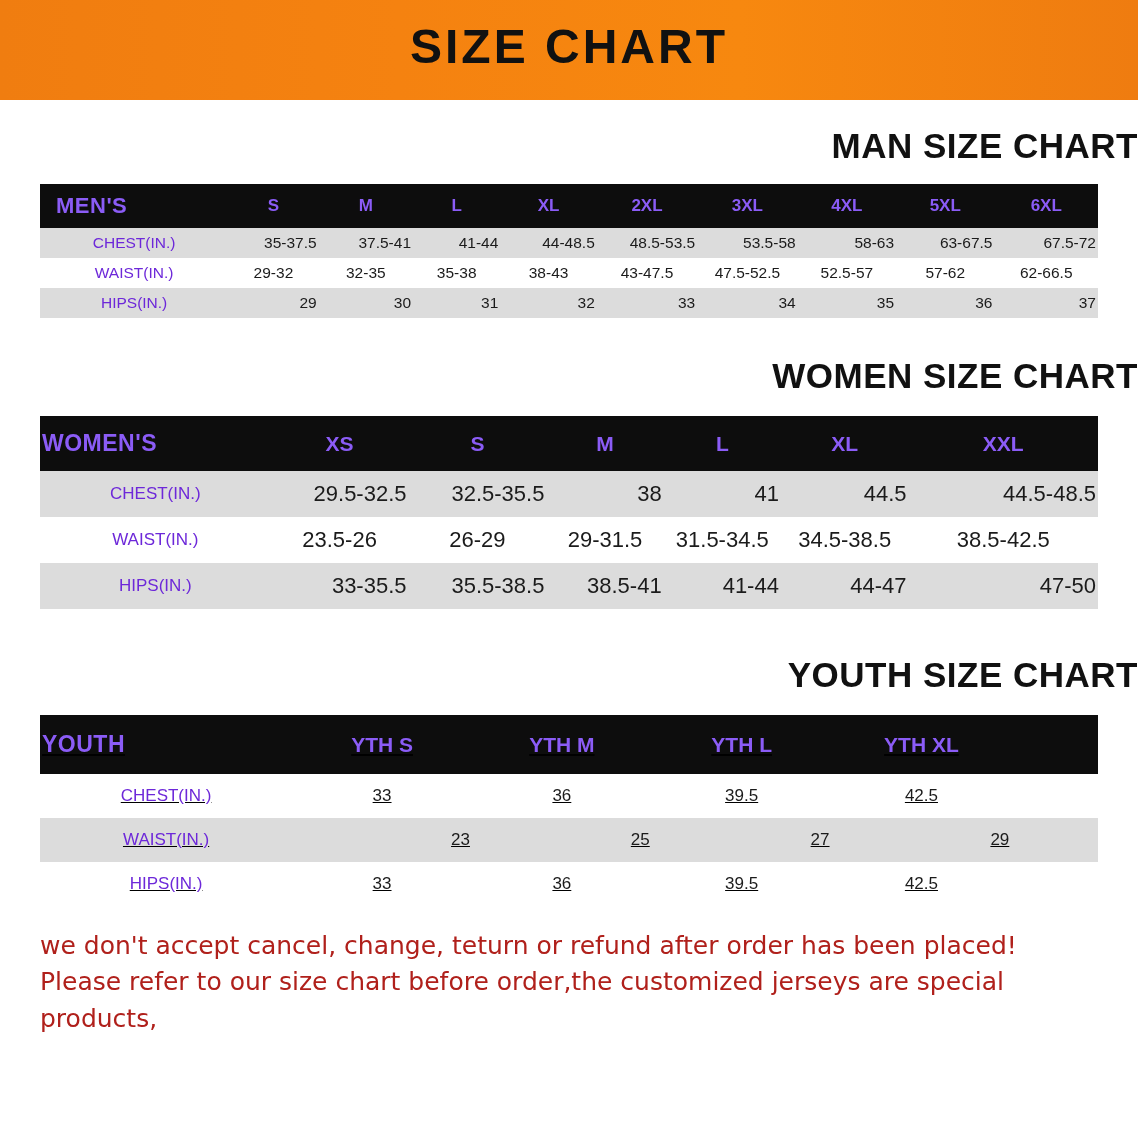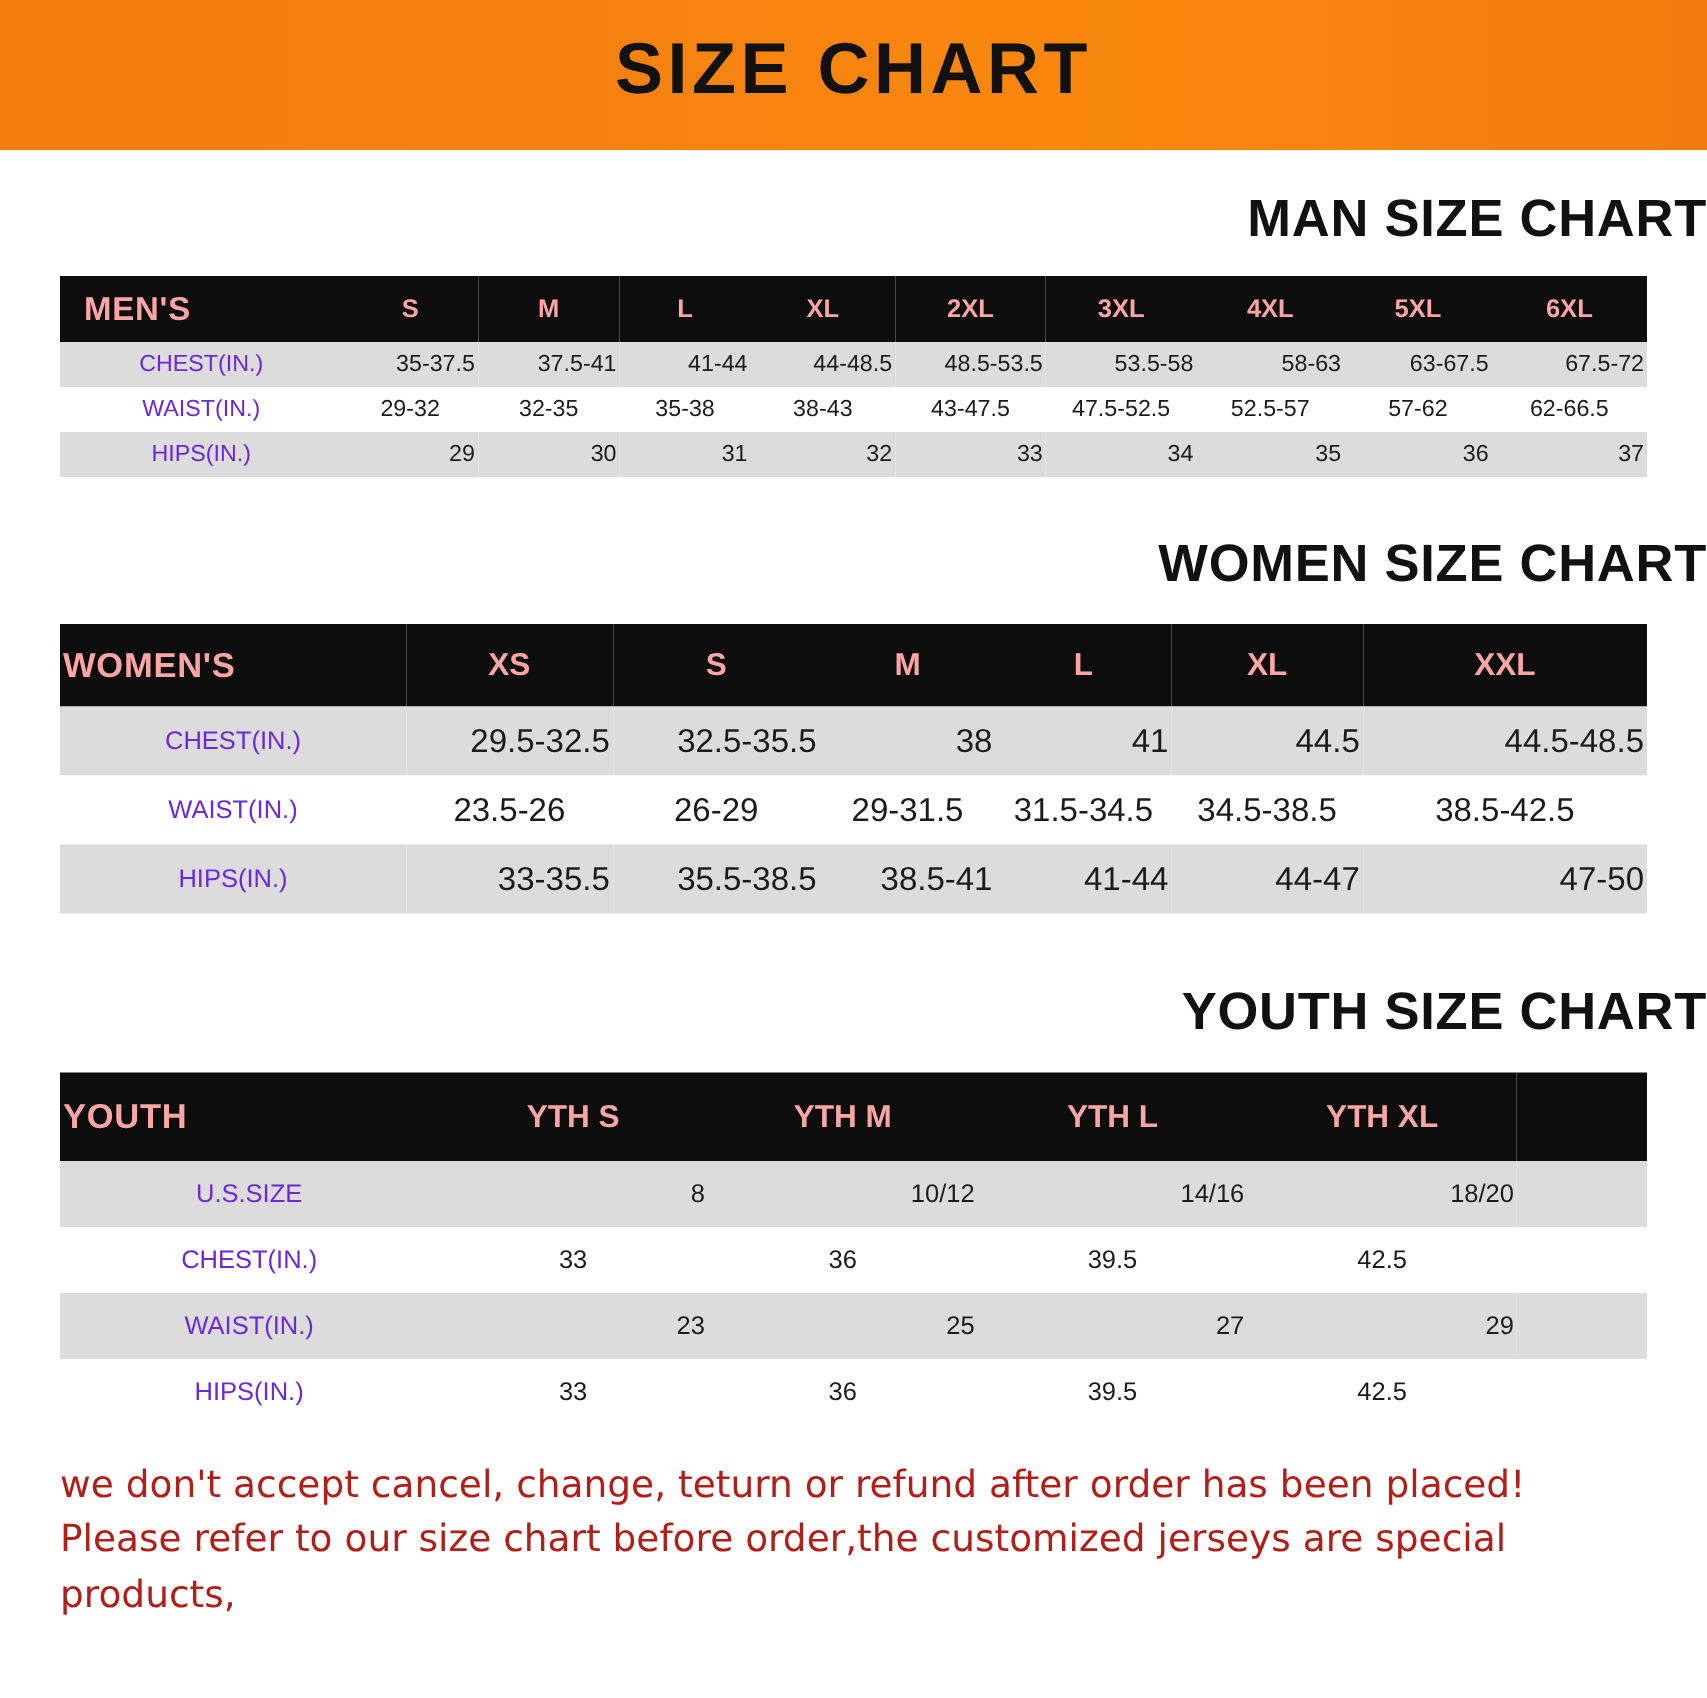"MEN'S" table.size-table thead th { color: #fca5a5 -> #8b5cf6 }
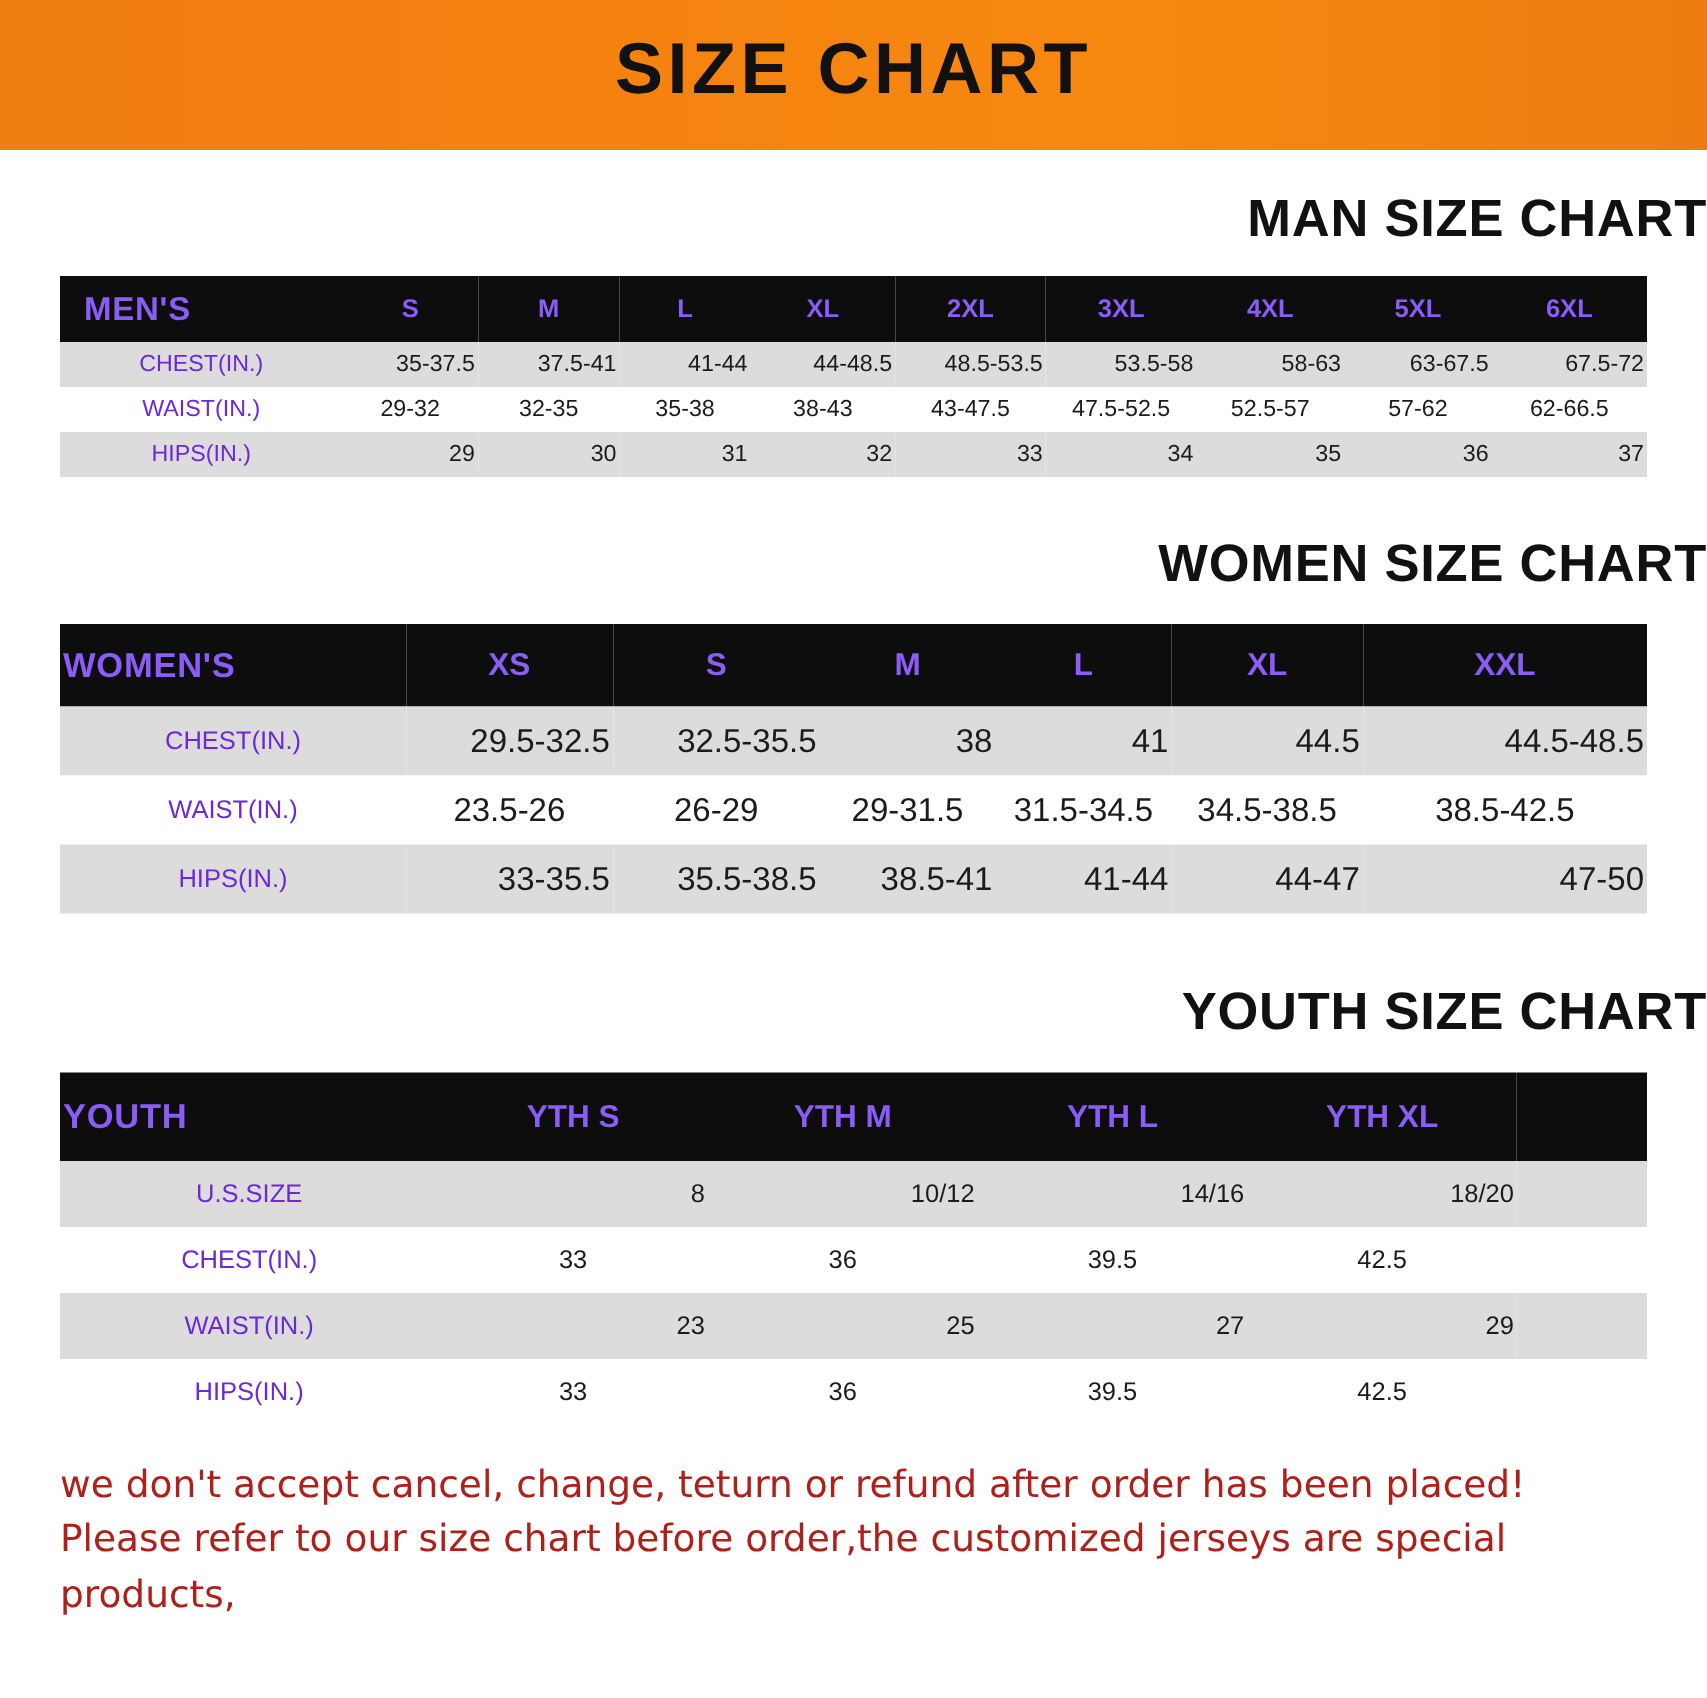"YOUTH" #youth-table { text-decoration: none -> underline }
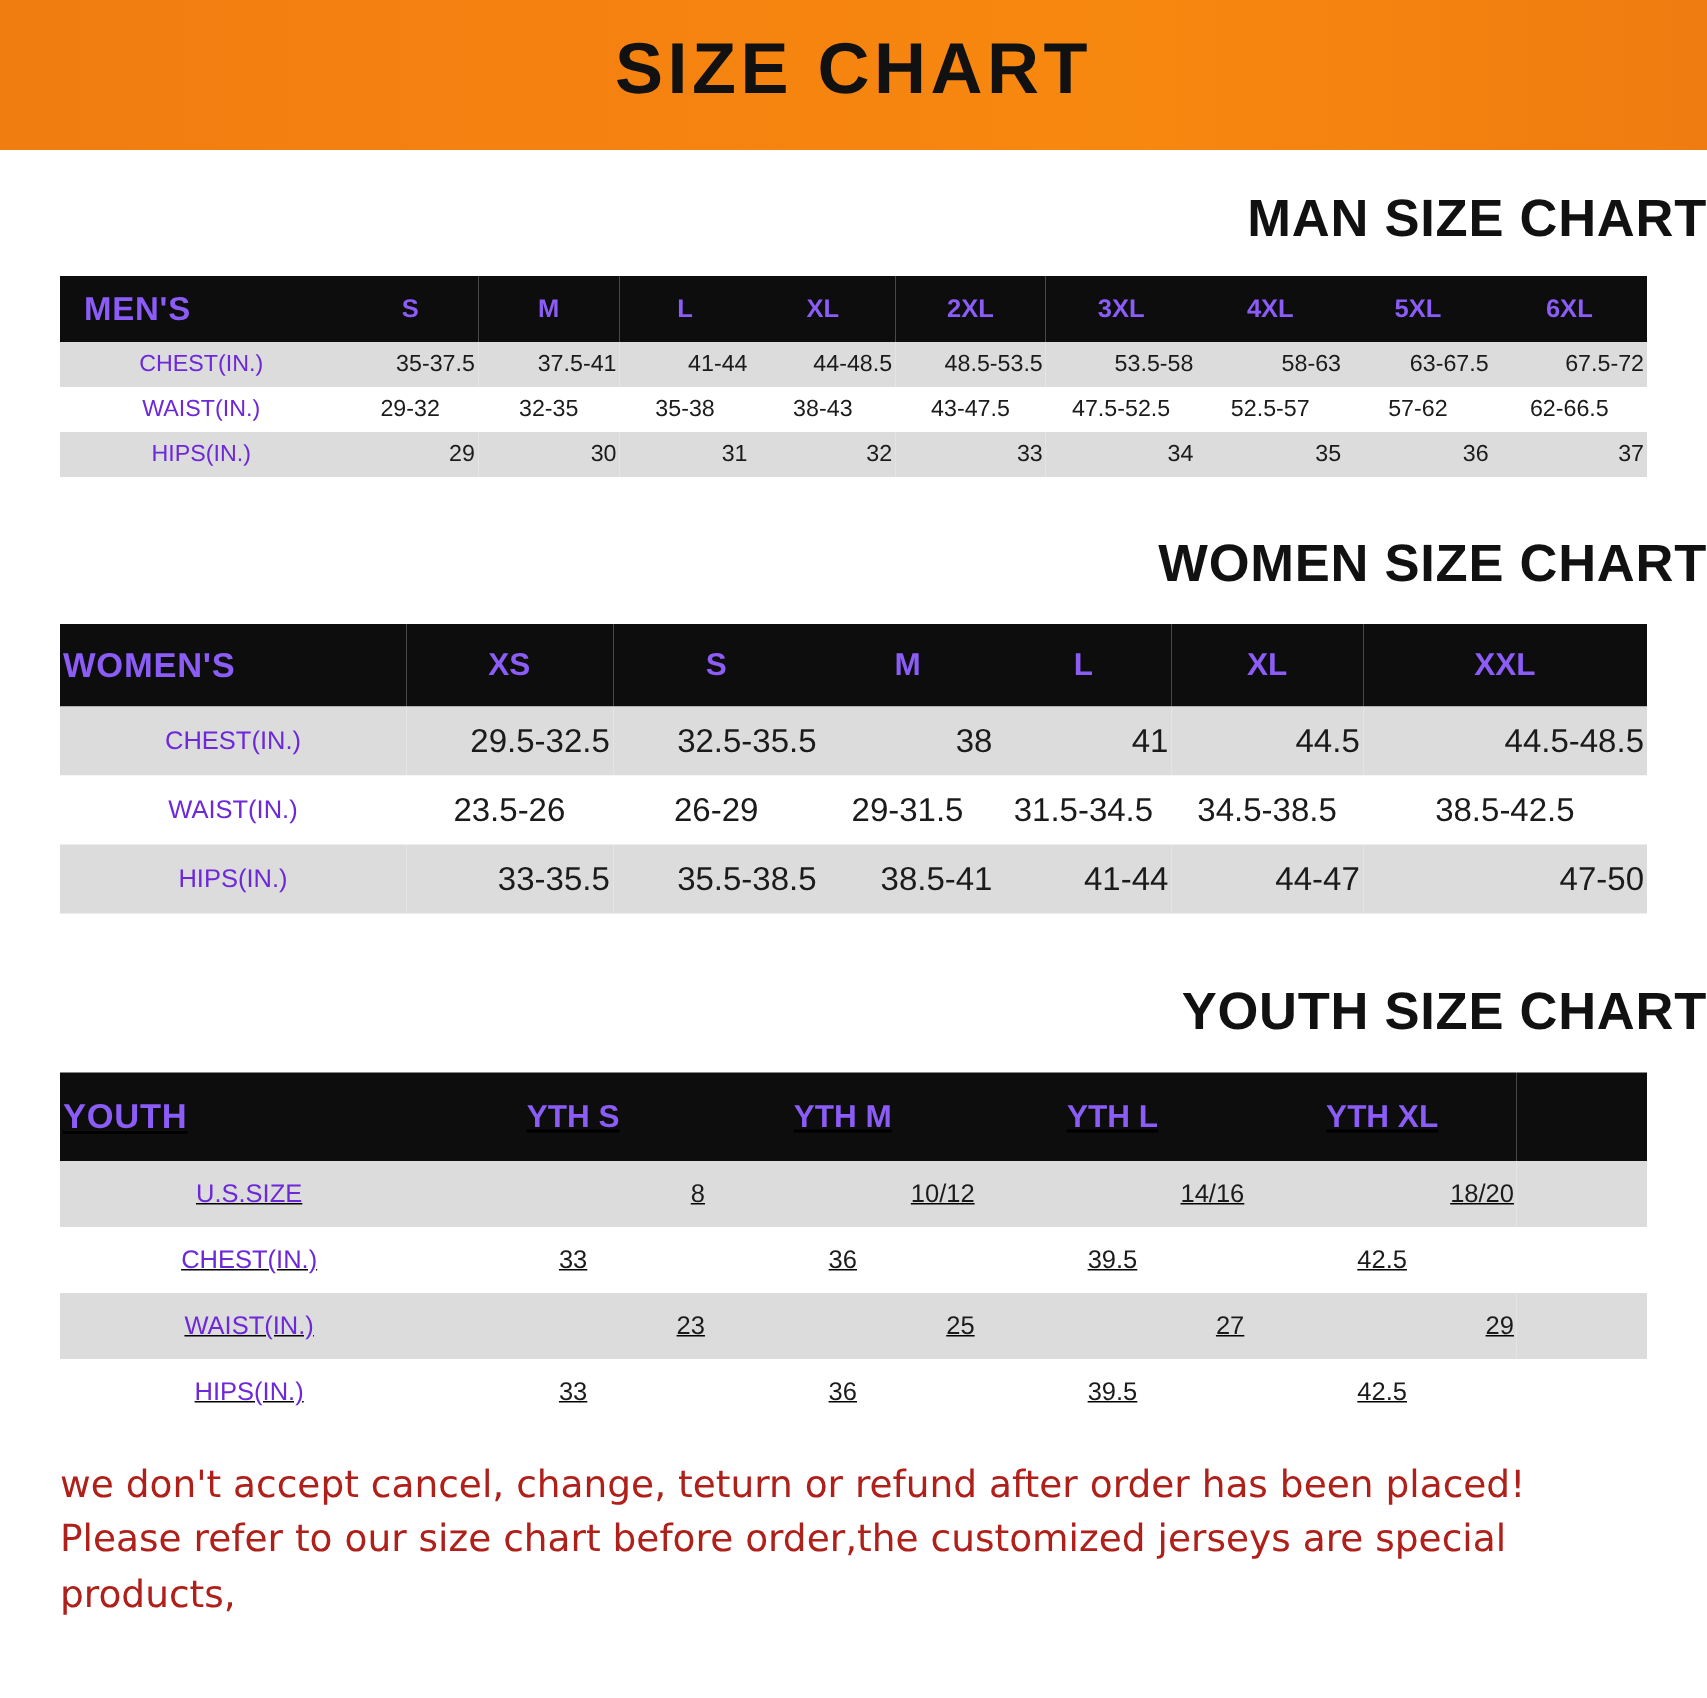"U.S.SIZE" tr.shade { html: <tr> <td>U.S.SIZE</td> <td>8</td> <td>10/12</td> <td>14/16</td> <td>18/20</td> <td></td> </tr> -> none }
